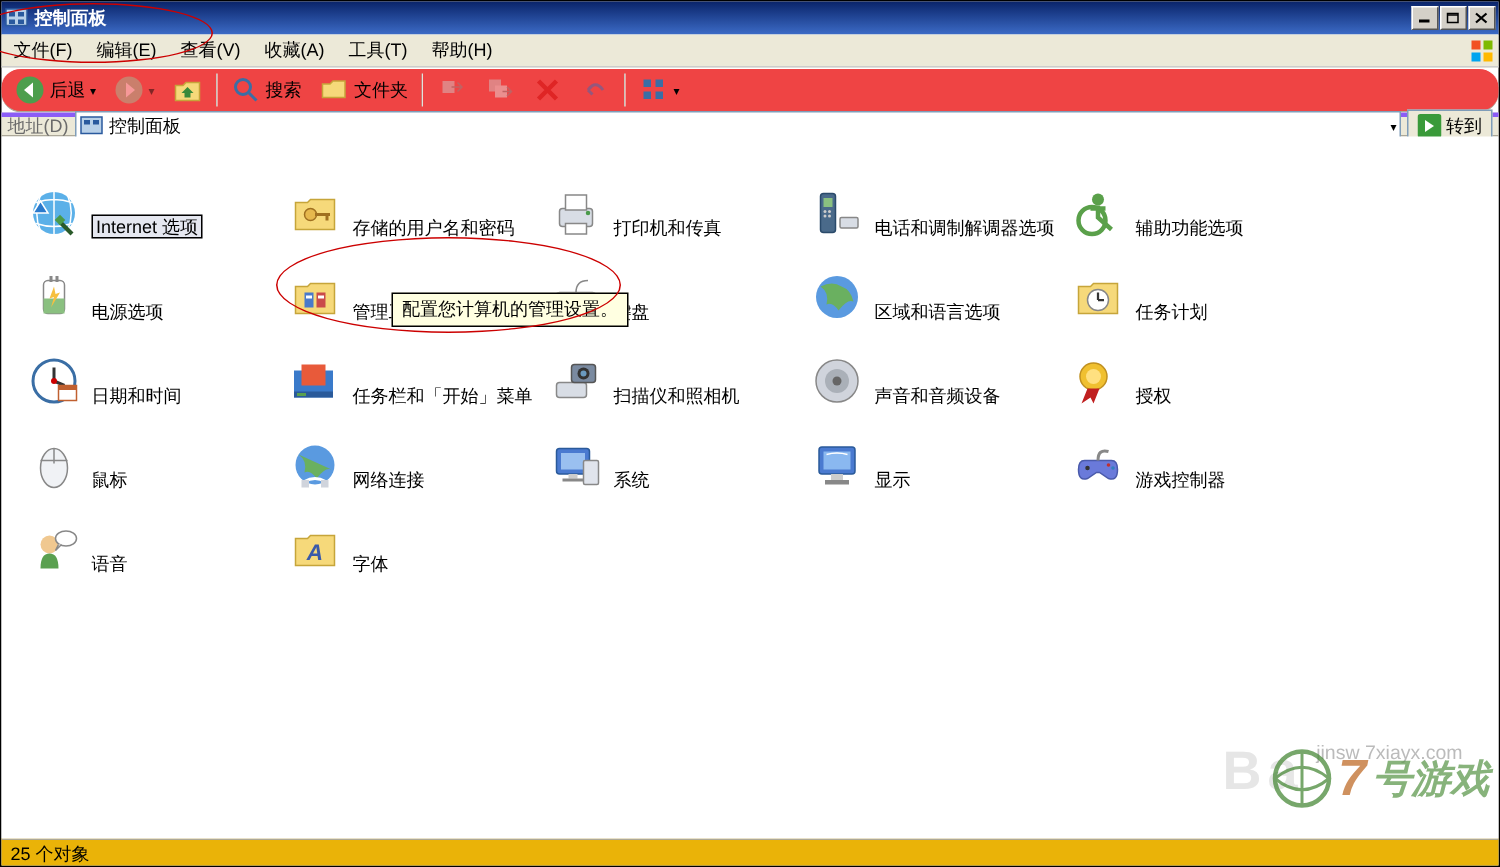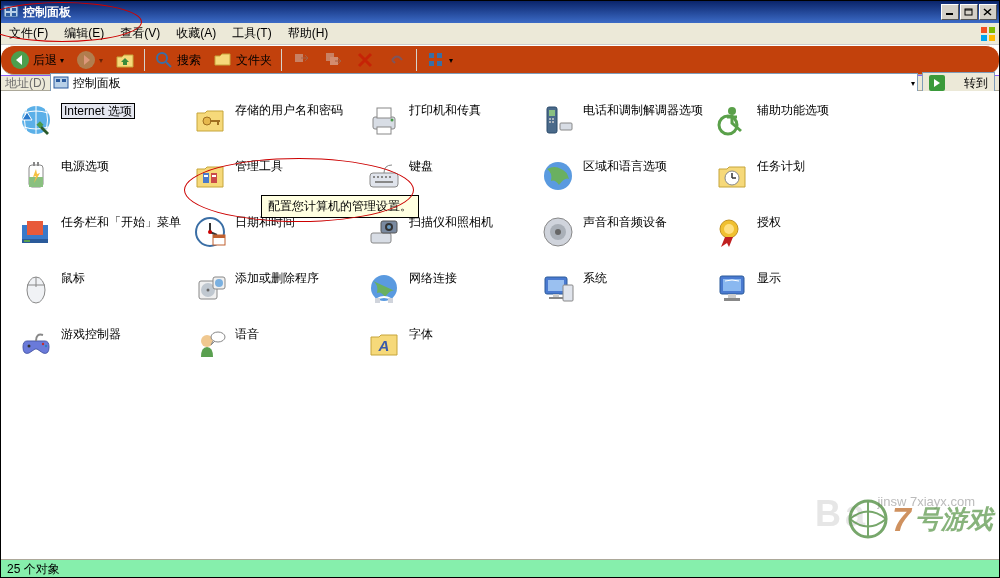"后退" .toolbar { background: #c2410c -> #ef4444 }
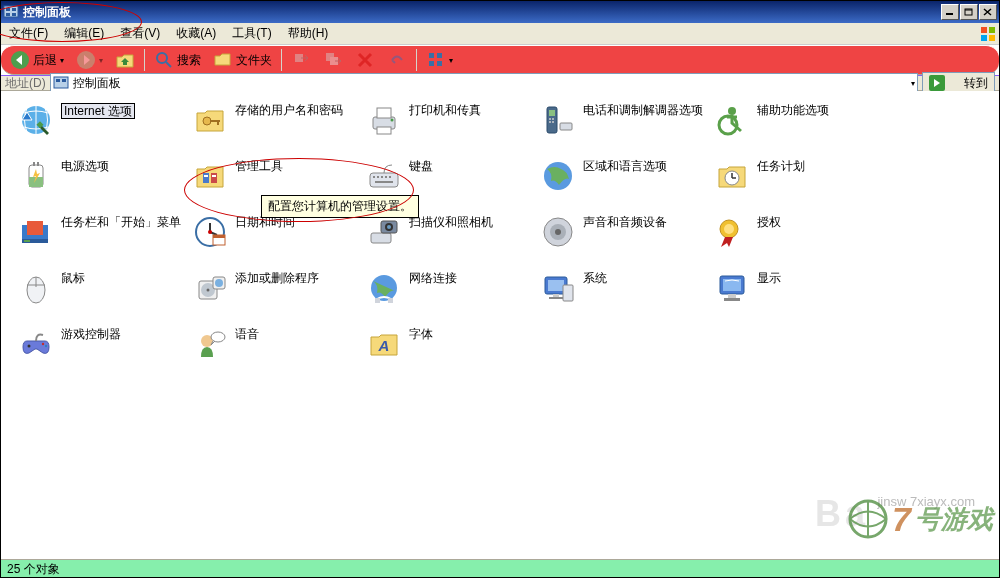"地址(D)" .addrbar { border-top: 1px solid #8b5cf6 -> 3px solid #8b5cf6 }
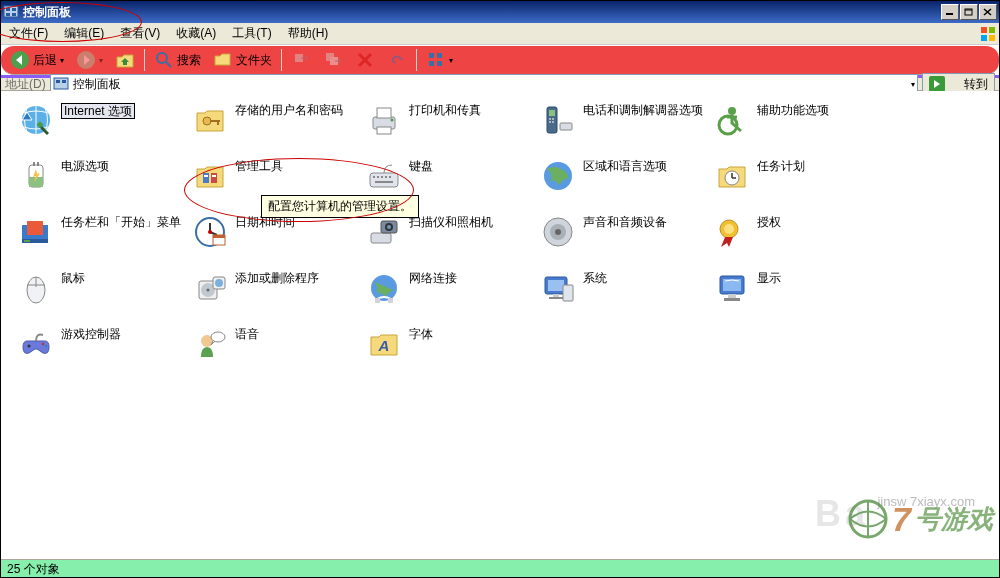"转到" .addr-go { gap: 19px -> 3px }
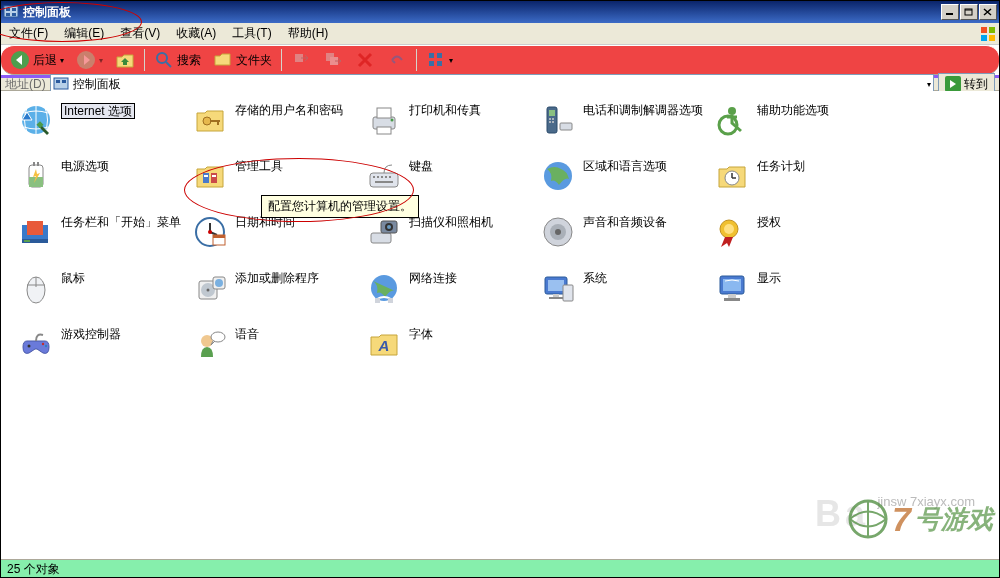"Internet 选项" .item { align-items: flex-start -> flex-end }
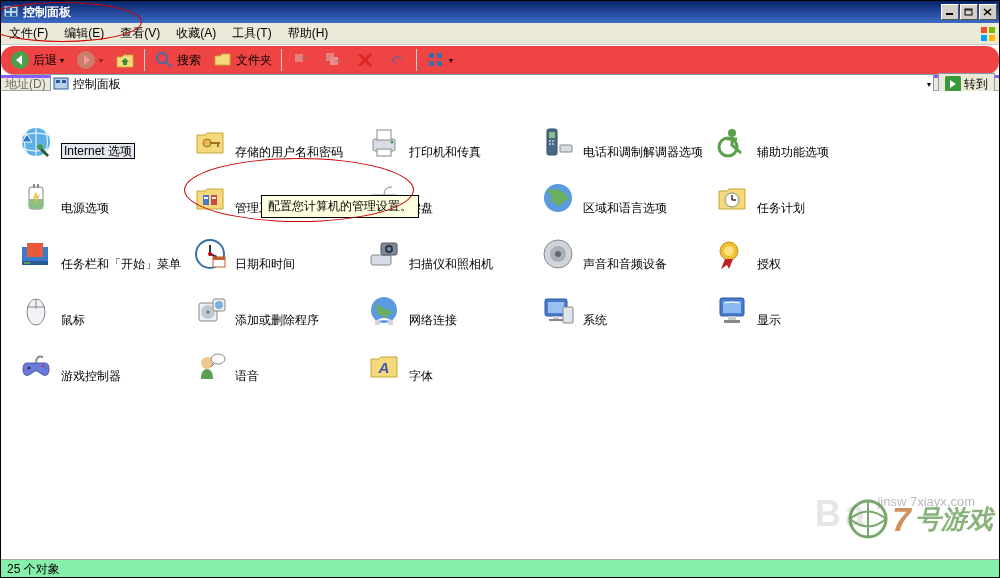"任务栏和「开始」菜单" div.item { order: before "日期和时间" -> after "日期和时间" }
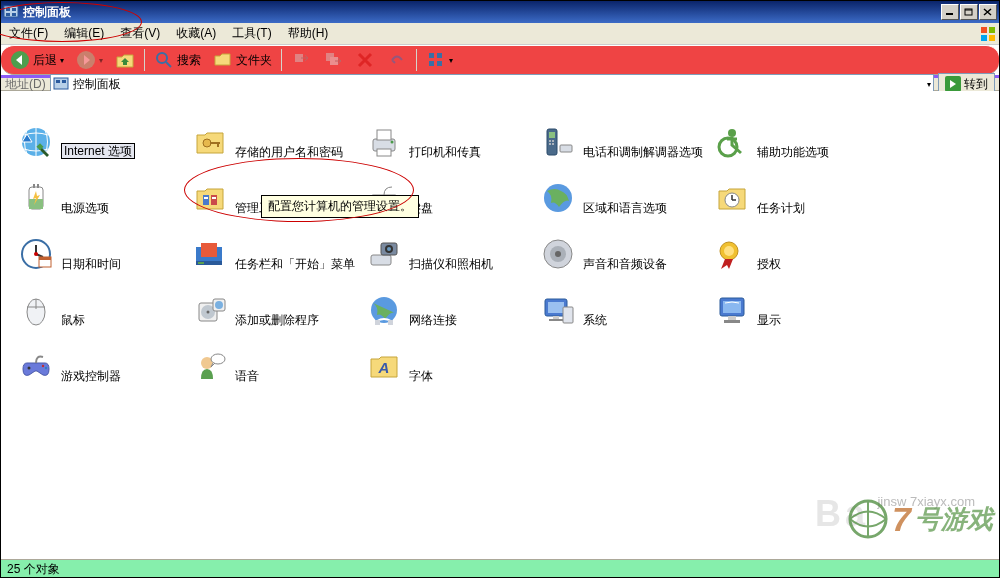"添加或删除程序" div.item { html: <div> <span> <svg> <rect></rect> <circle></circle> <circle></circle> <rect></rect> <circle></circle> </svg> </span> <span>添加或删除程序</span> </div> -> none }
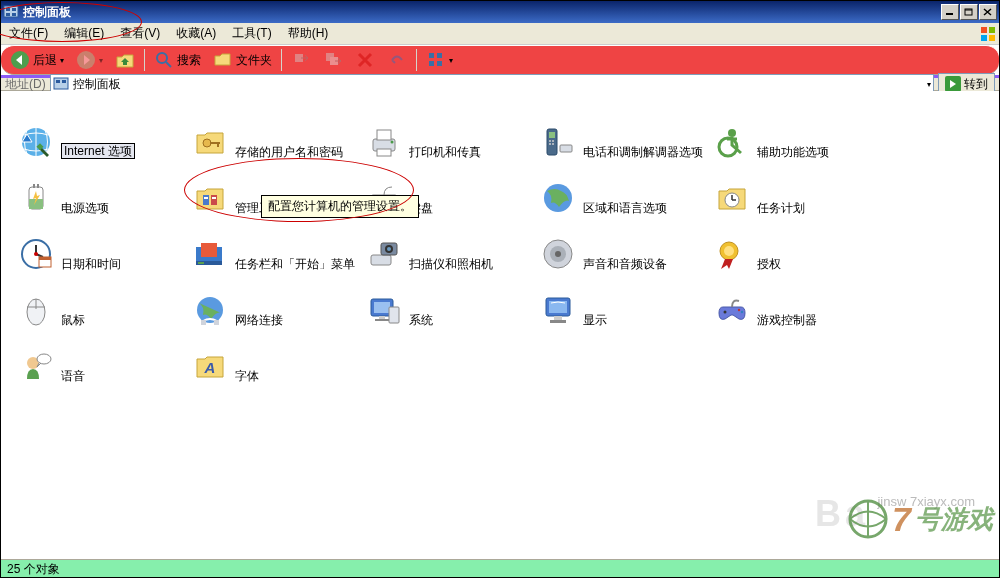"25 个对象" .statusbar { background: #86efac -> #eab308 }
